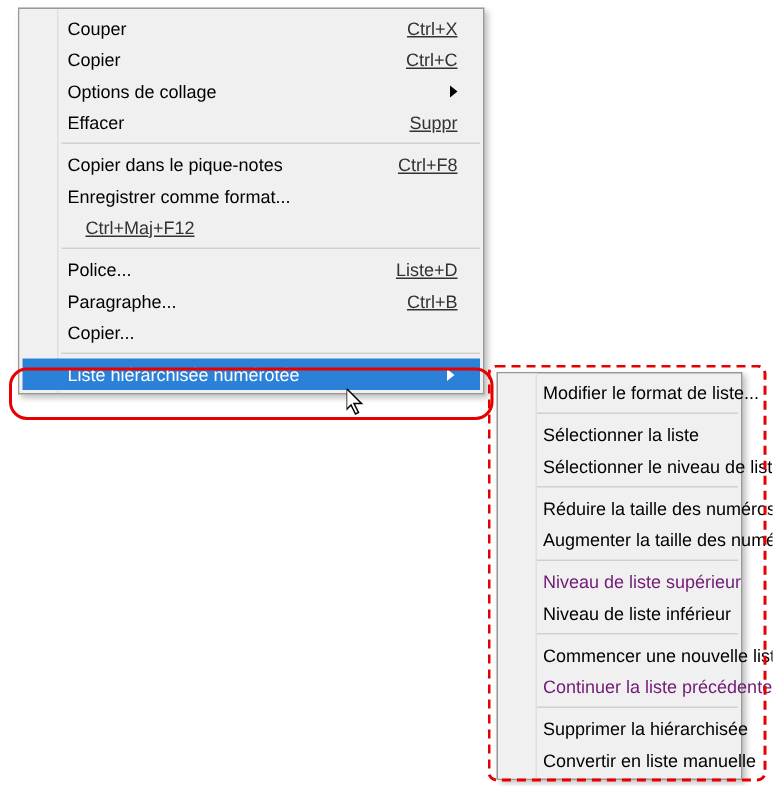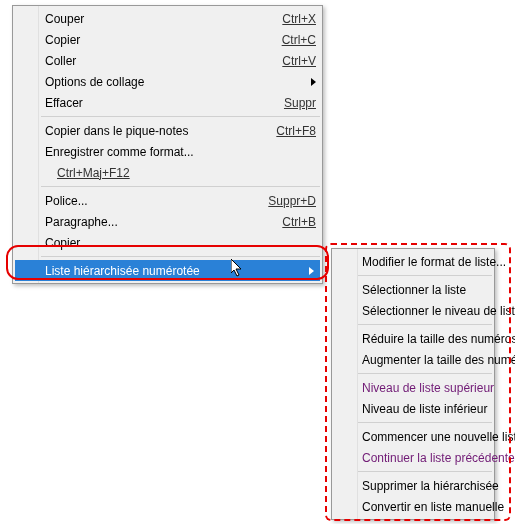"Couper" .menu-item { padding-right: 6px -> 17px }
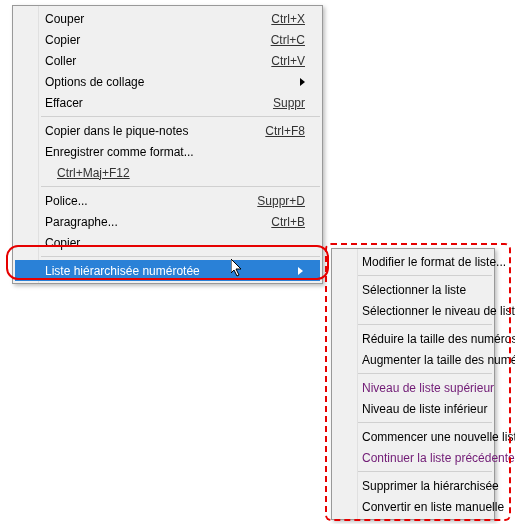"Coller" div.menu-item { html: <div> <span>Coller</span> <span>Ctrl+V</span> </div> -> none }
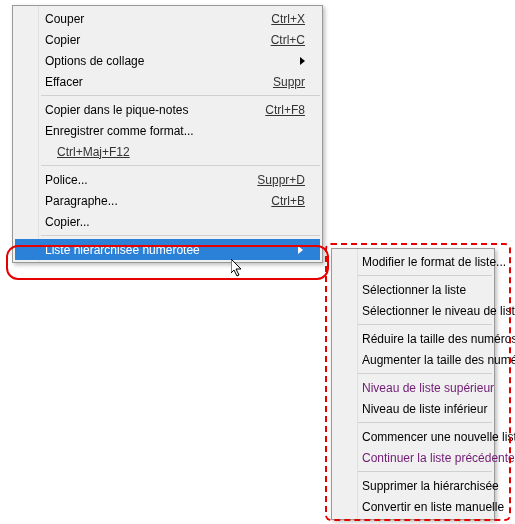"Suppr+D" span.shortcut { text: Suppr+D -> Liste+D }
